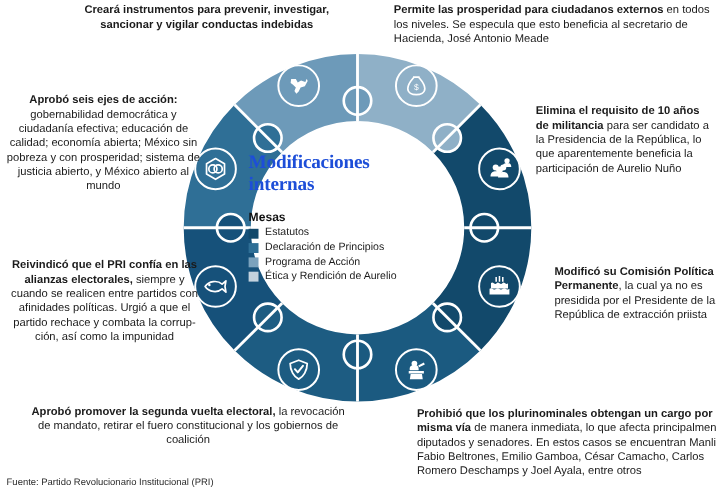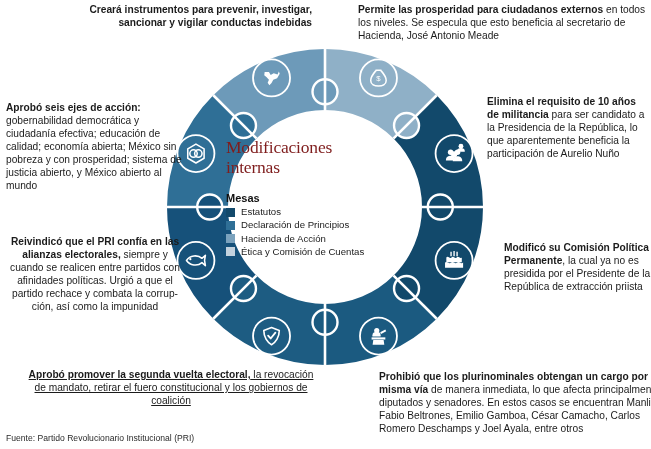"Creará instrumentos para prevenir," #co-tl { text-align: right -> center }
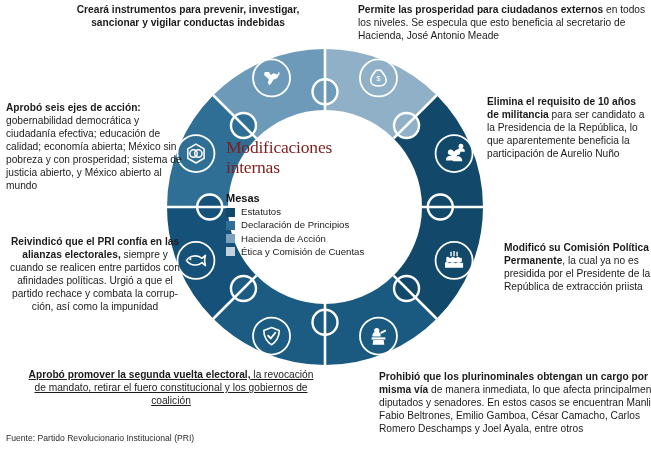"Aprobó seis ejes de acción:" #co-l1 { margin-top: 16px -> none; text-align: left -> center }
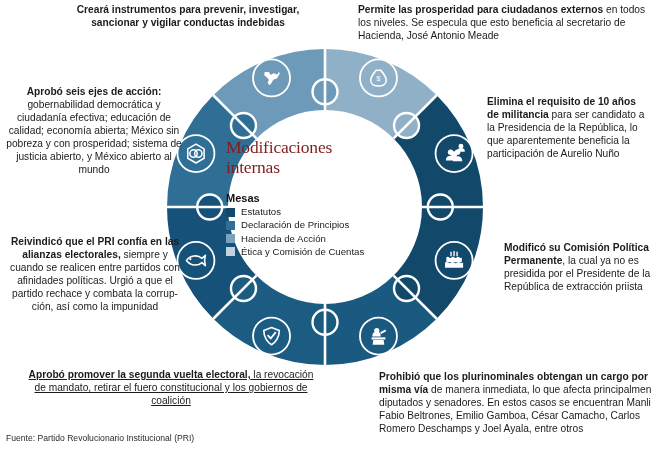"Modificaciones" #center-title { color: #7f1d1d -> #1d4ed8; font-weight: normal -> bold }
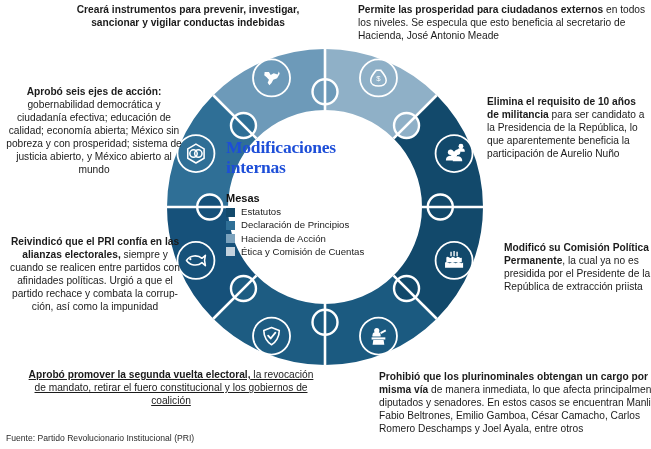"Hacienda de Acción" span.legend-label { text: Hacienda -> Programa }
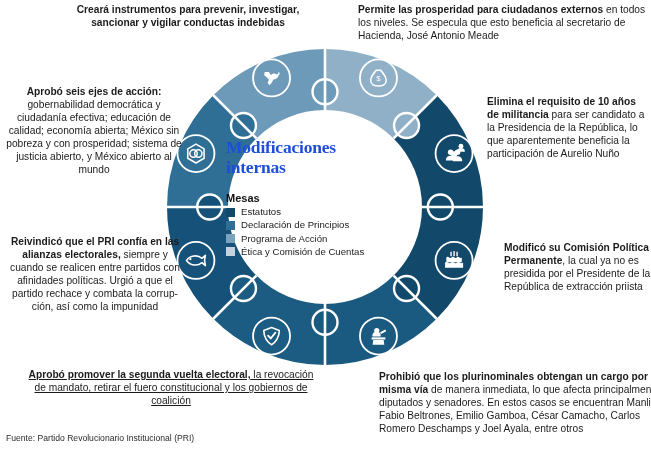"Ética y Comisión de Cuentas" span.legend-label { text: Comisión de Cuentas -> Rendición de Aurelio }
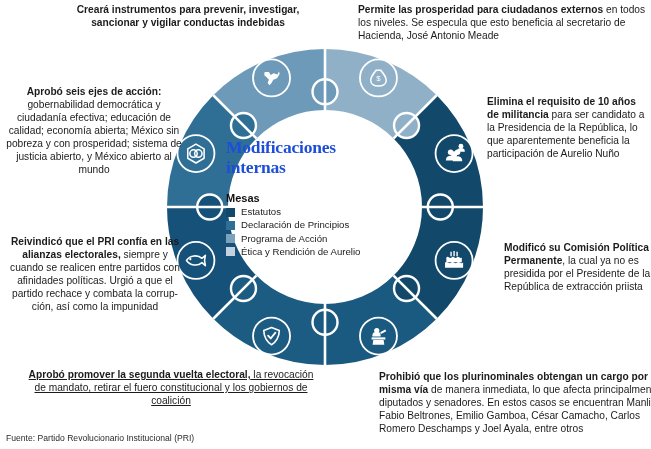"Aprobó promover la segunda vuelta" #co-bl { text-decoration: underline -> none }
